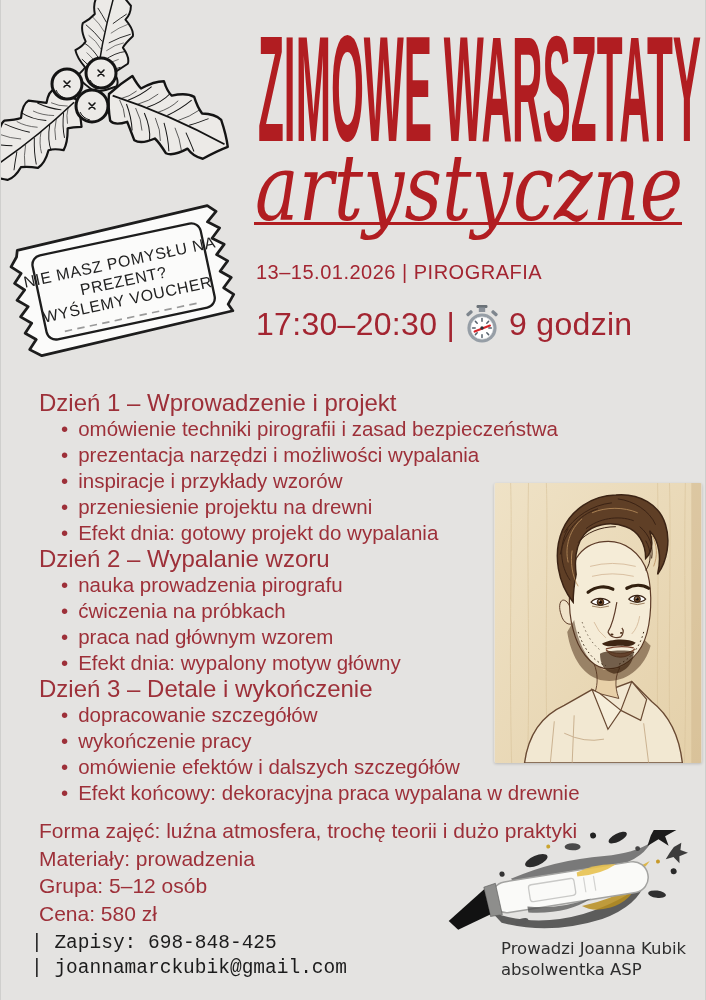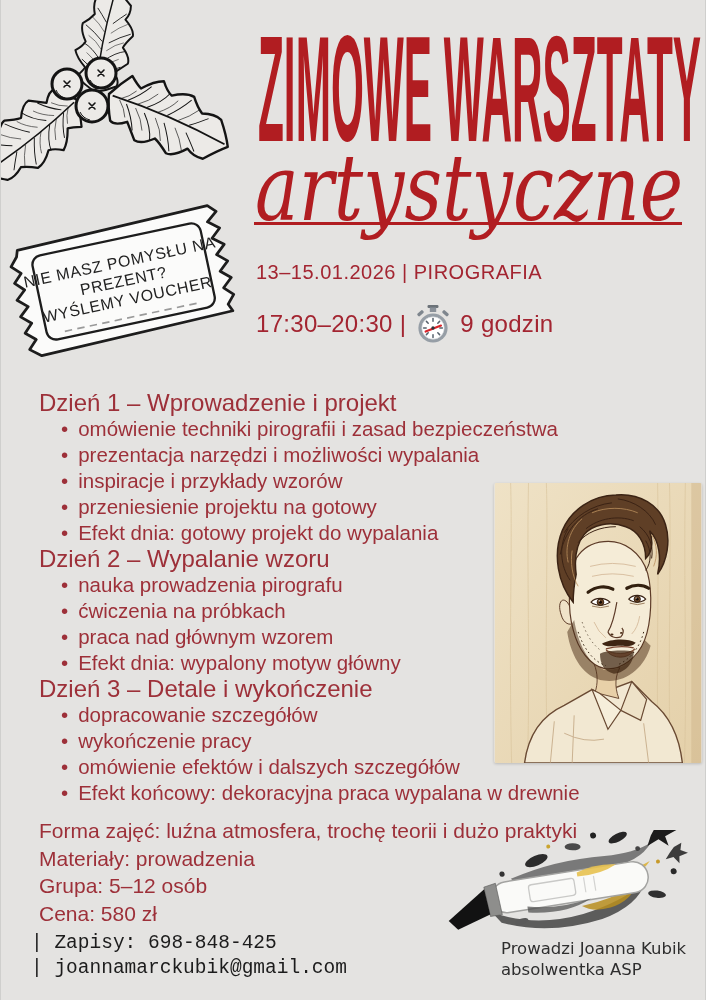"17:30–20:30 |" .time-line { font-size: 24px -> 32px }
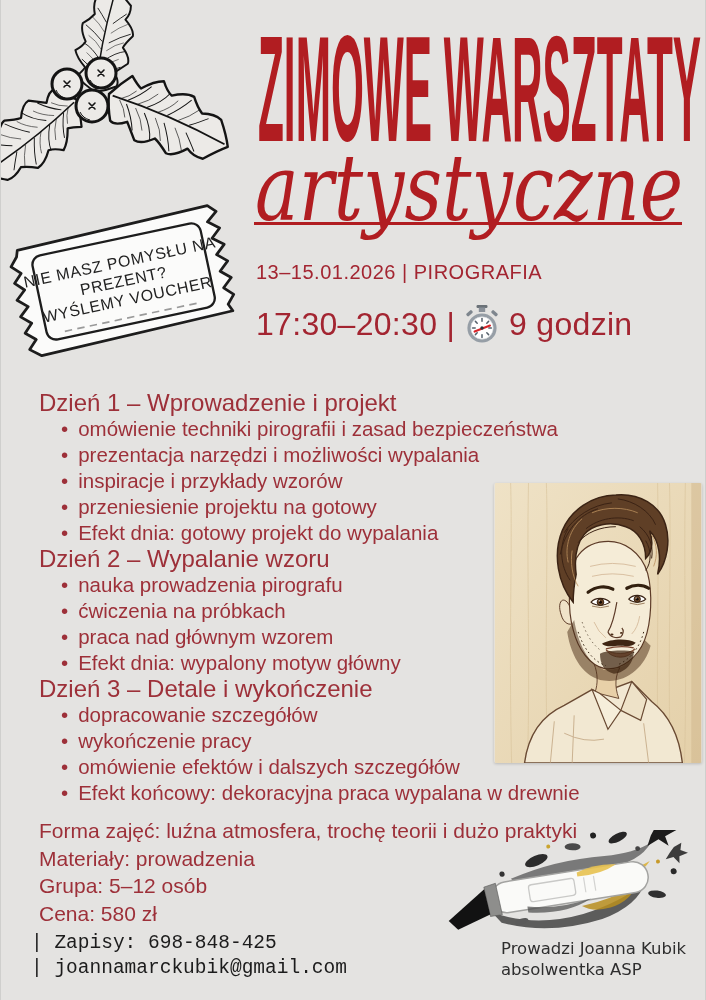"przeniesienie projektu na gotowy" li { text: gotowy -> drewni }
